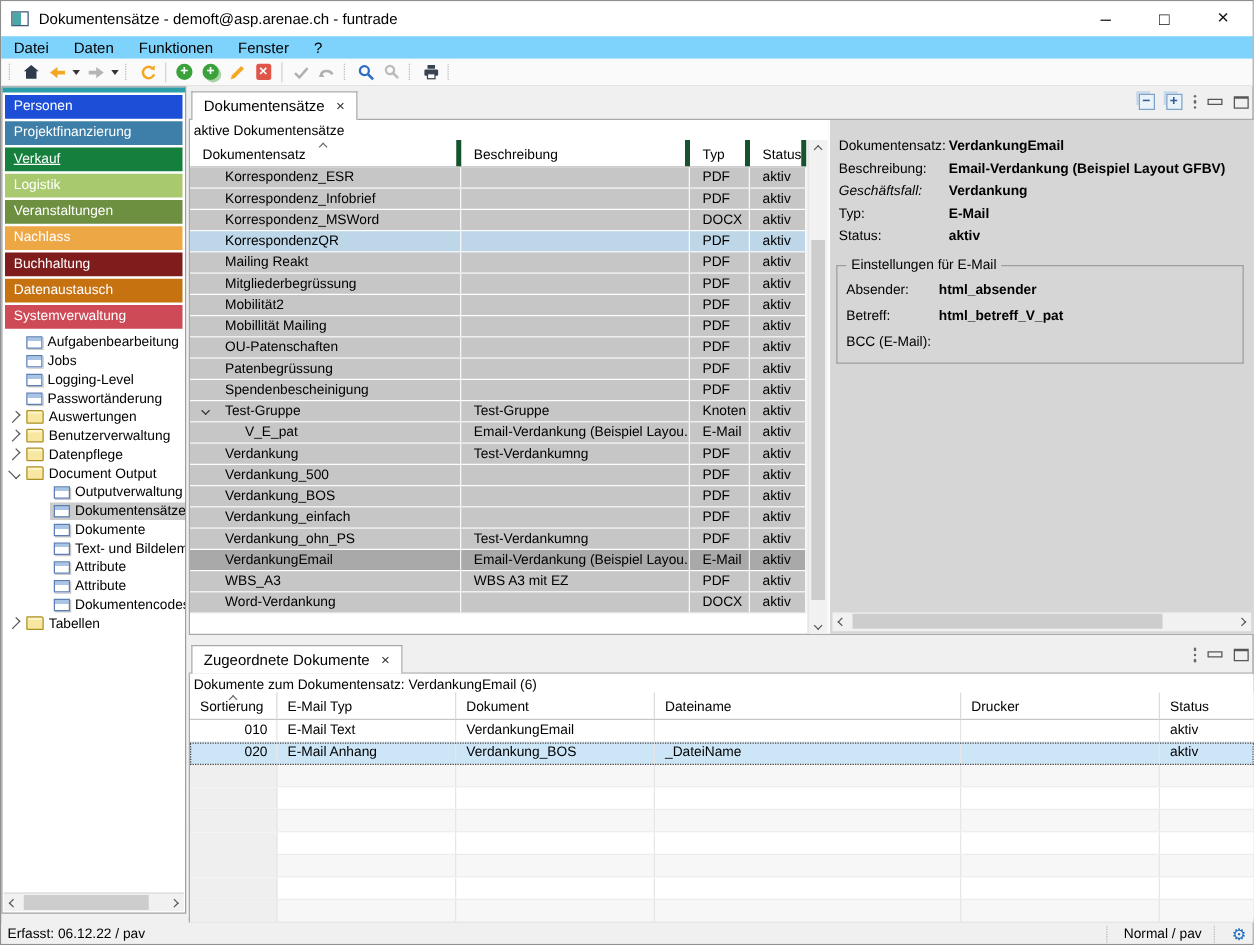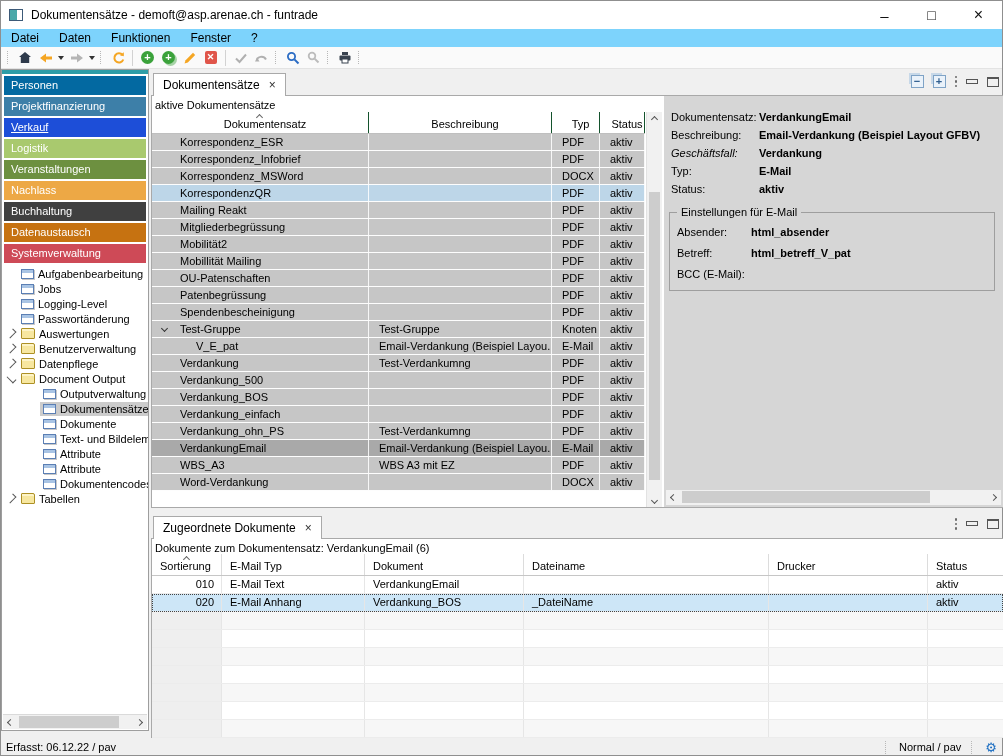"Personen" div.module { background: #0369a1 -> #1d4ed8 }
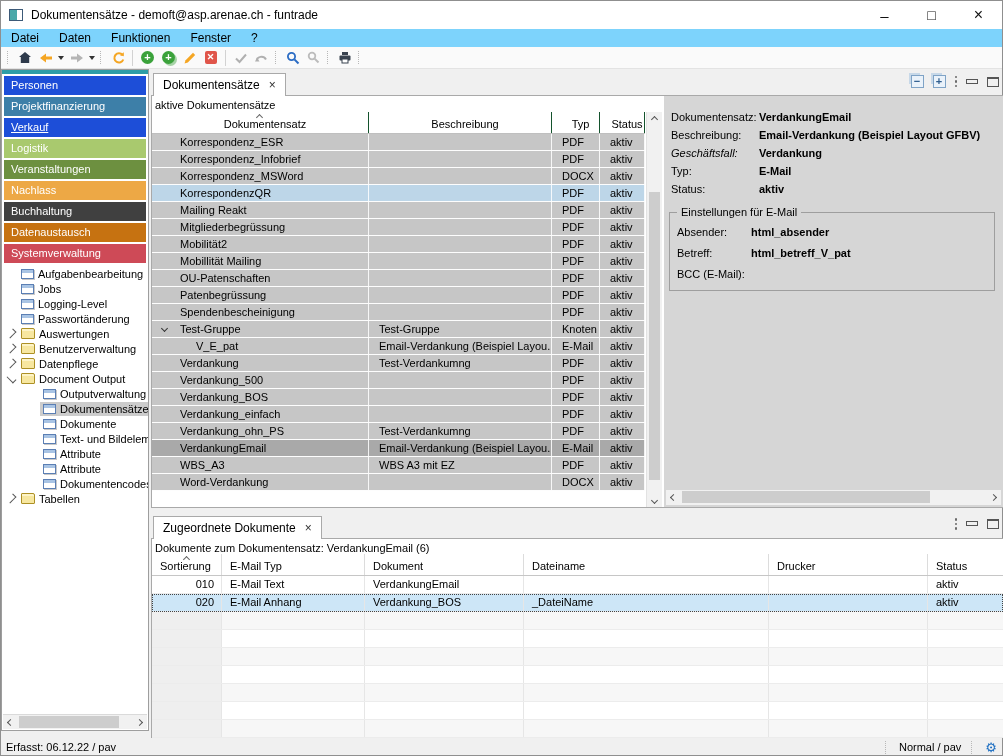"Verkauf" div.module { background: #1d4ed8 -> #15803d }
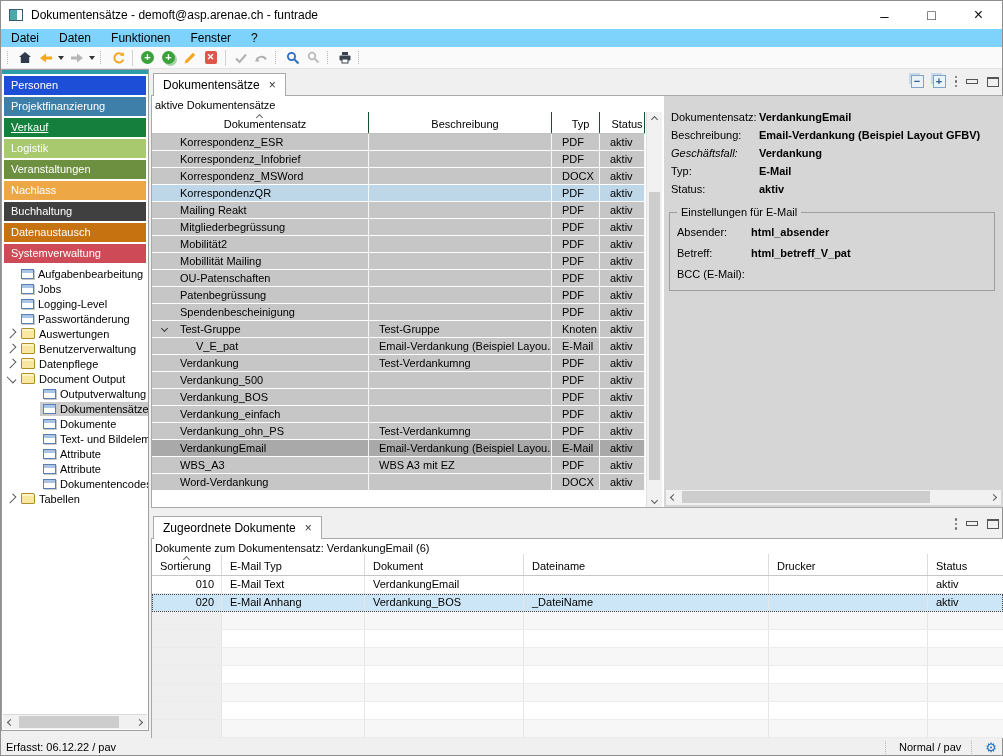"Dokumentensatz" .mhead .hc { border-right: 1px solid #14532d -> 4px solid #14532d; justify-content: center -> none }
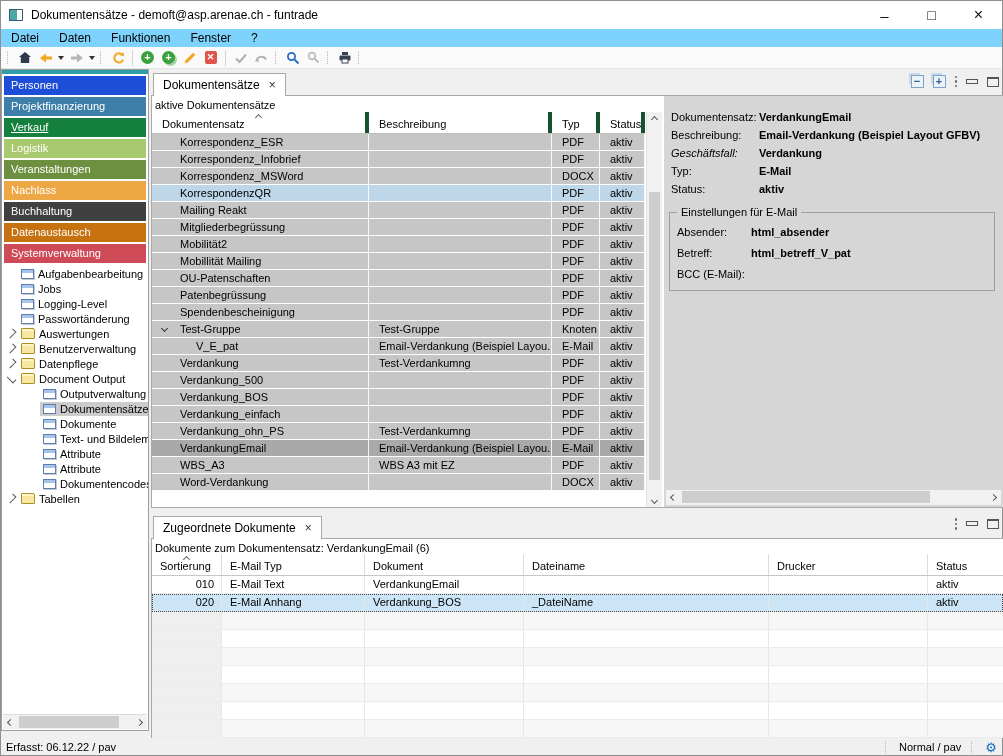"Buchhaltung" div.module { background: #404040 -> #7f1d1d }
